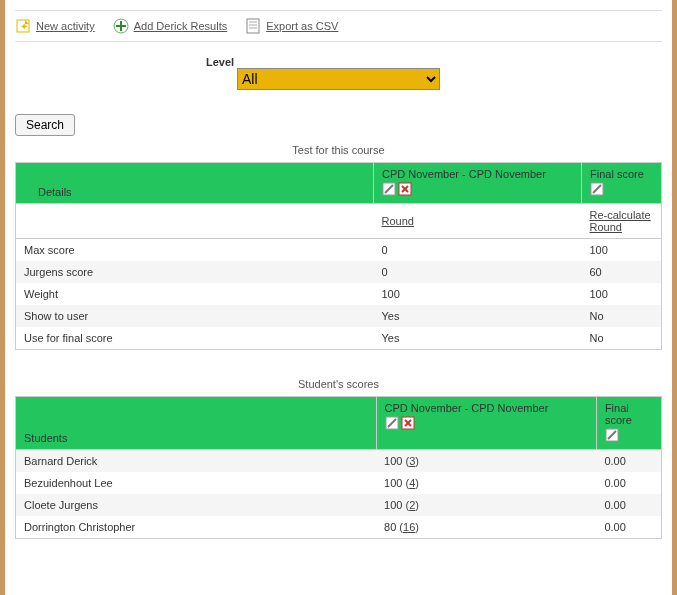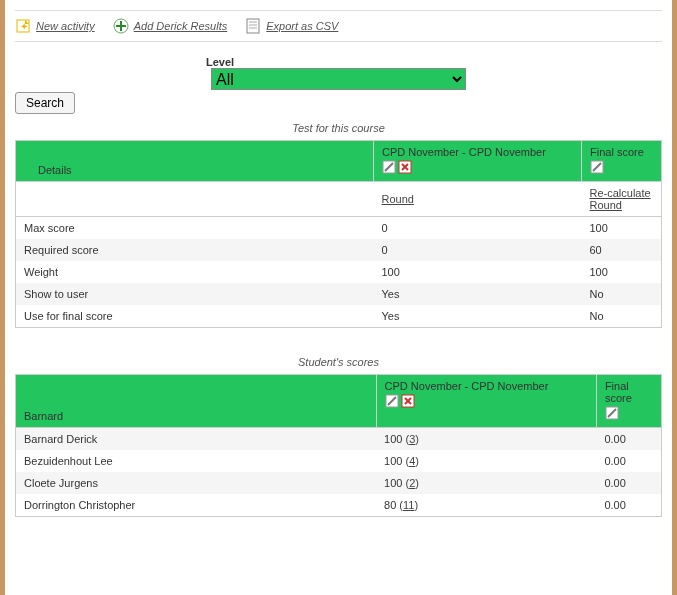"New activity" .tool-link span.link-text { font-style: italic -> none }
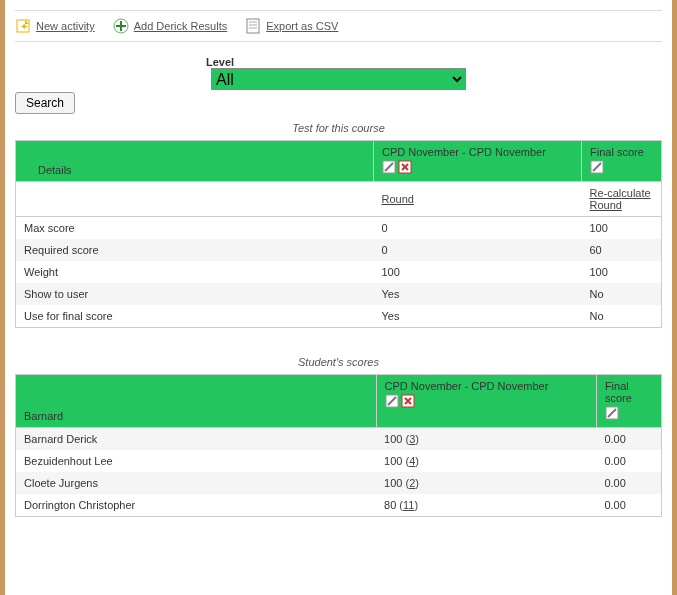"All" .filter-select { background: #22c55e -> #eab308; font-size: 16px -> 14px; width: 255px -> 203px }
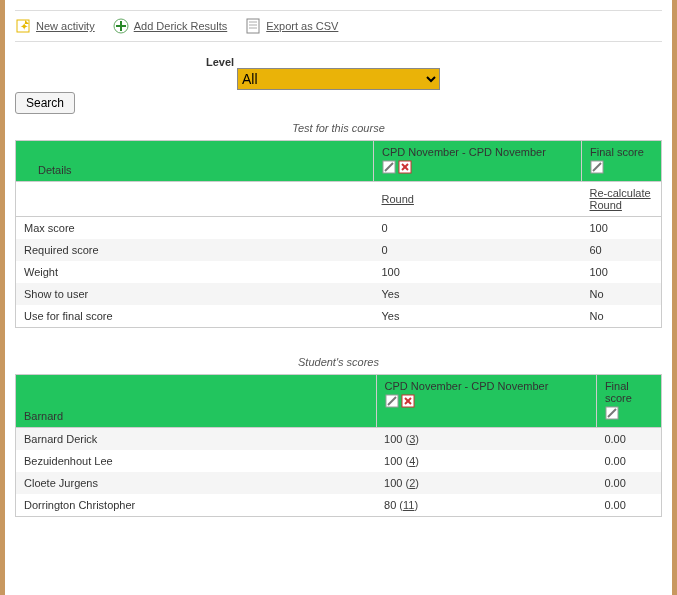"Search" .search-btn { margin-top: 2px -> 24px }
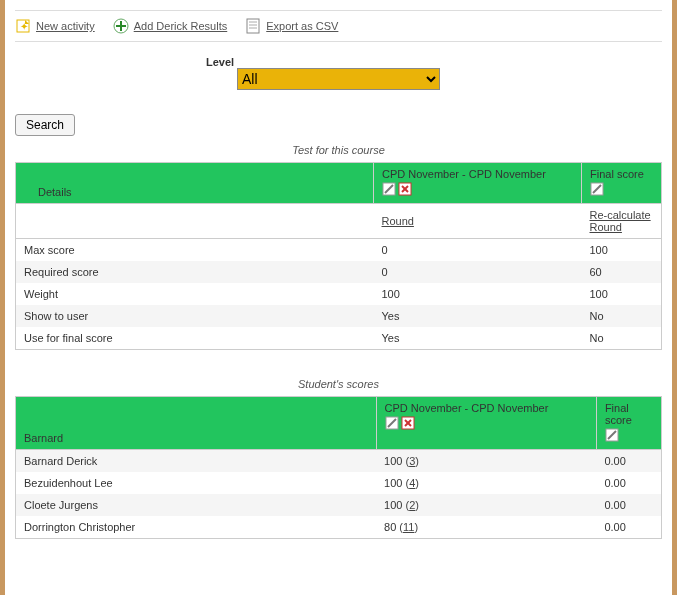"Test for this course" .section-caption { font-style: italic -> none }
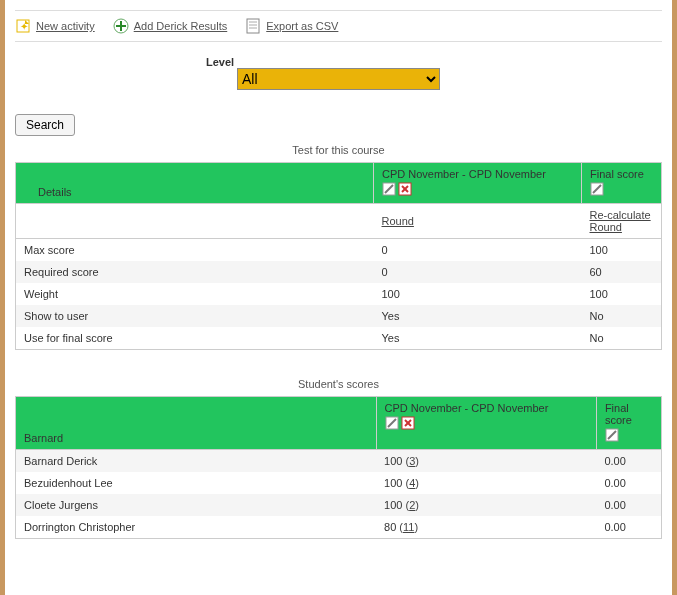"Required score" td { text: Required -> Jurgens }
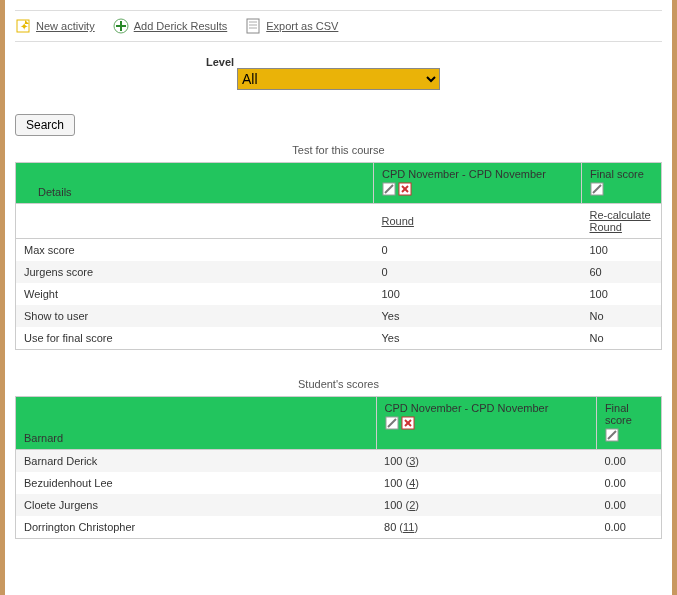"Barnard" span { text: Barnard -> Students }
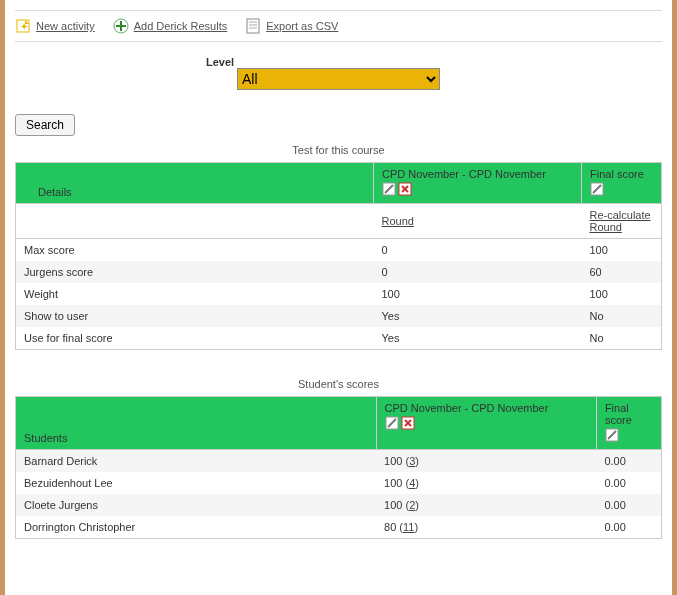"11" span.link-under { text: 11 -> 16 }
